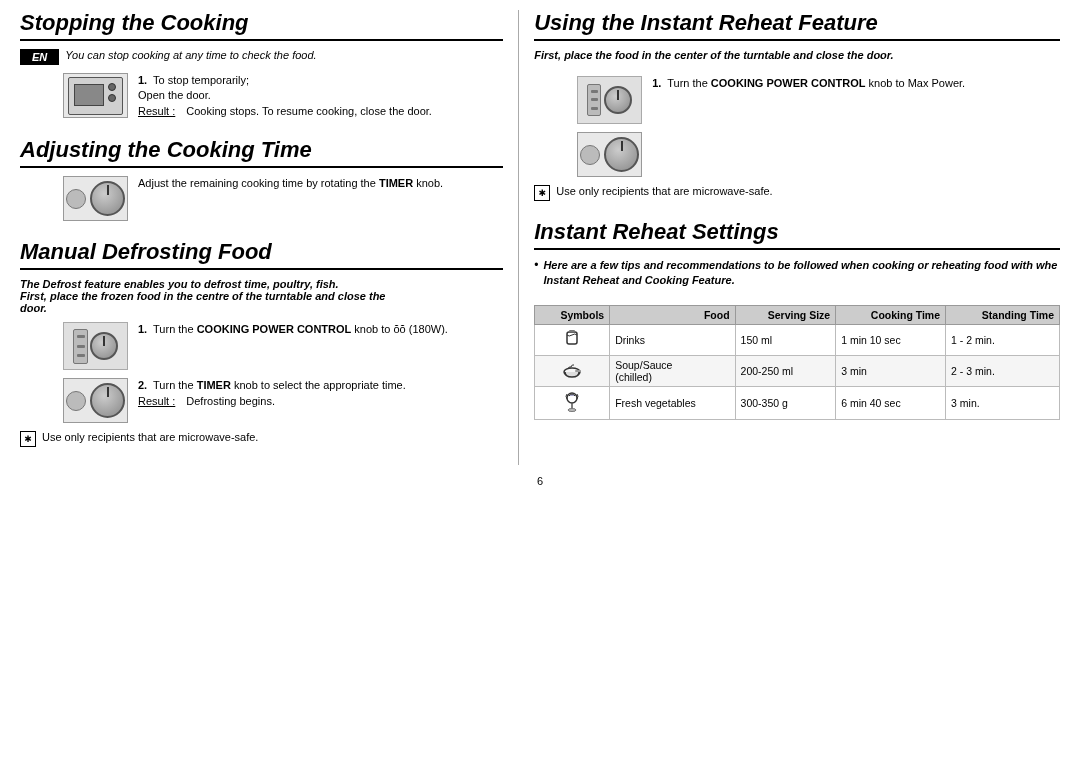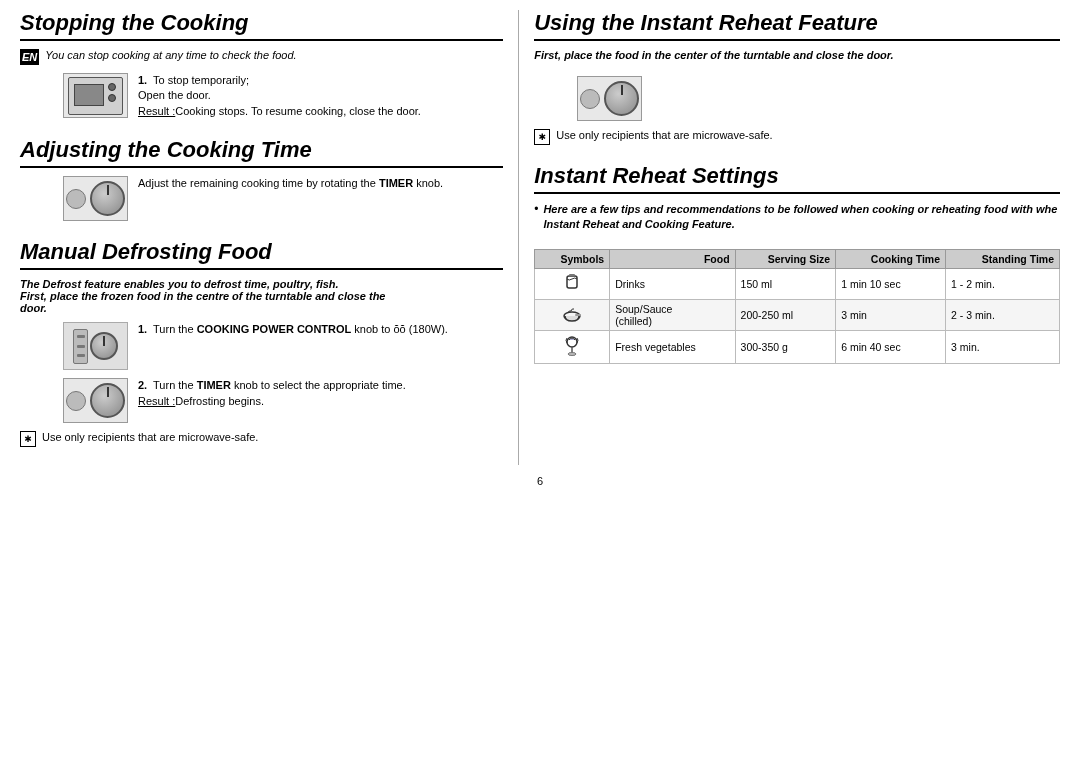"EN" .en-badge { padding: 2px 2px -> 2px 12px }
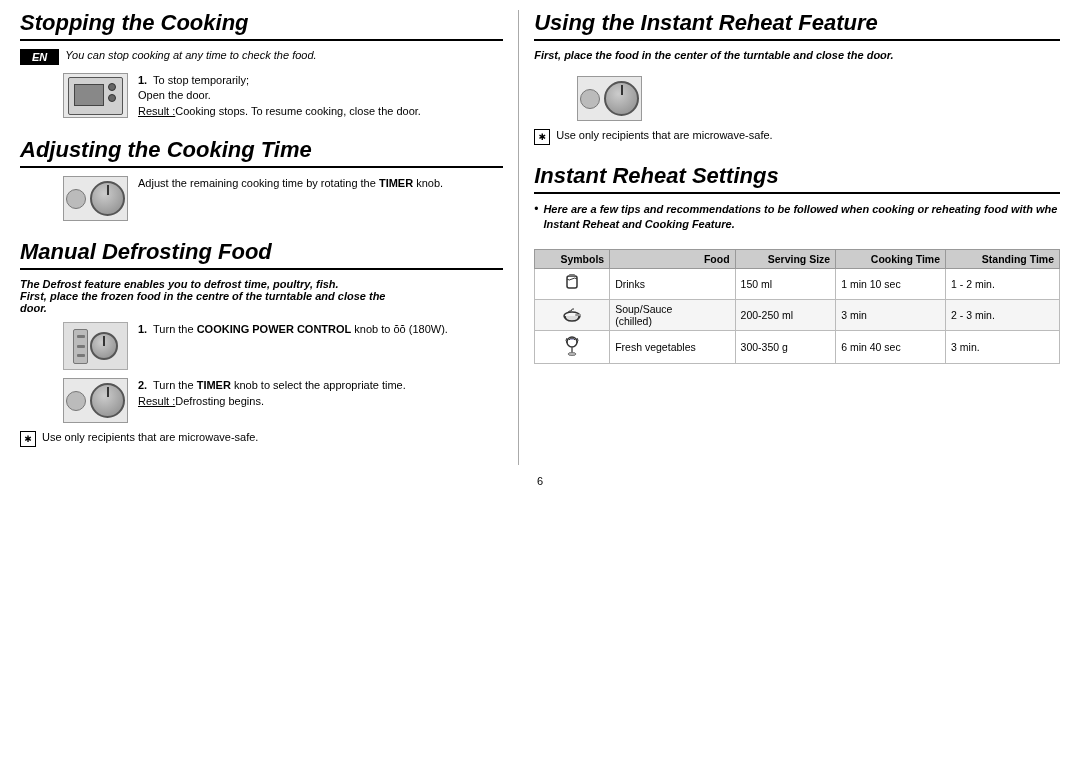"1. Turn the COOKING POWER CONTROL knob to Max" div.step-block { html: none -> <div> <div> <div> <div> <div></div> <div></div> <div></div> </div> <div> <div></div> </div> </div> </div> <div> <span>1.</span> Turn the <strong>COOKING POWER CONTROL</strong> knob to Max Power. </div> </div> }
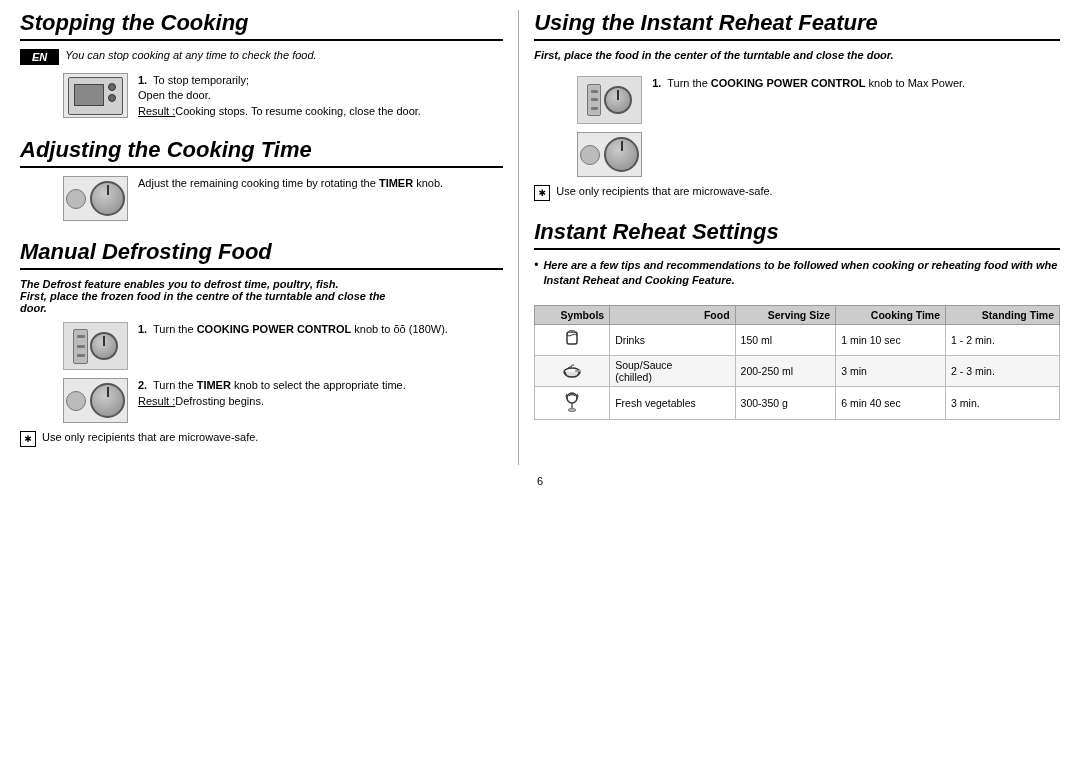"Result :" .result-line { gap: 0 -> 11px }
